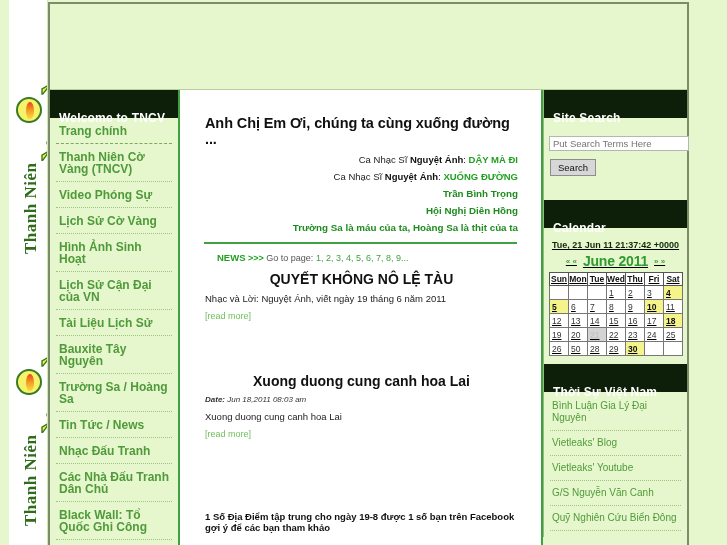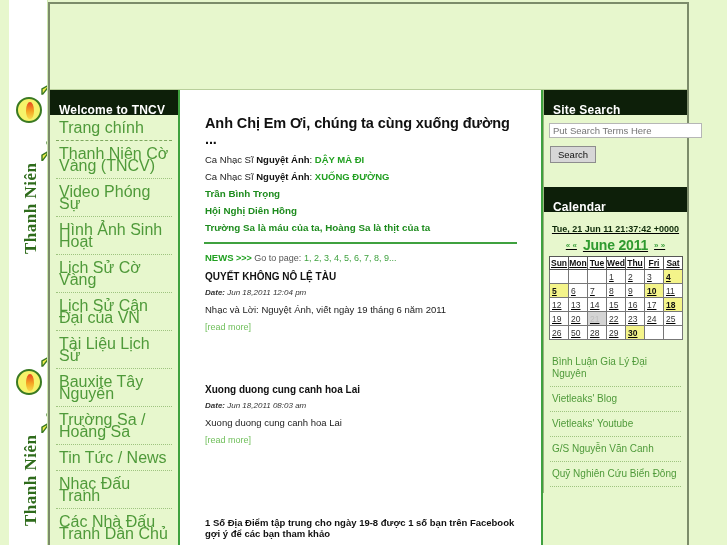"Welcome to TNCV" .blk-head { padding: 14px 8px 6px 9px -> 22px 8px 6px 9px }
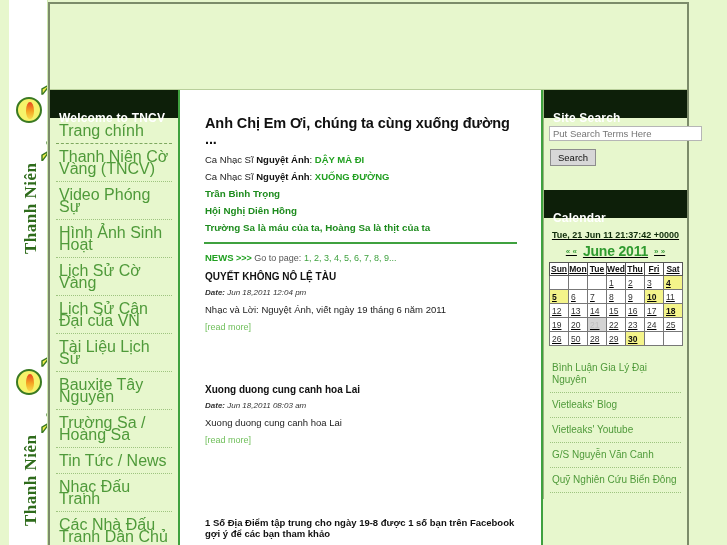"Trang chính" .menu-item { font-size: 16px -> 12px; font-weight: none -> bold }
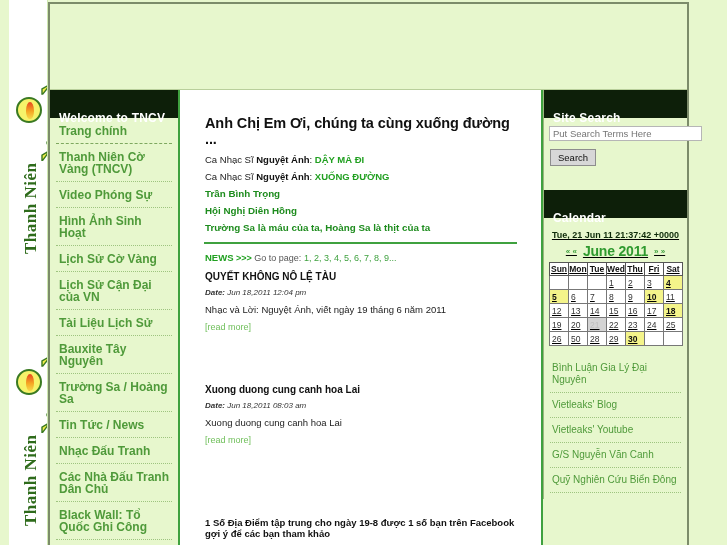"Put Search Terms Here" #search-input { margin: 2px 0 6px -1px -> 12px 0 6px -1px; width: 153px -> 140px }
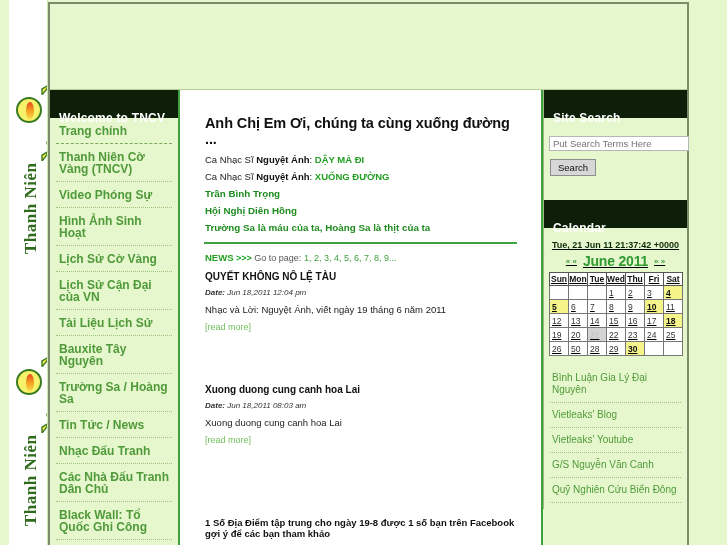"Ca Nhạc Sĩ Nguyệt Ánh:" .mid-line { text-align: none -> right }
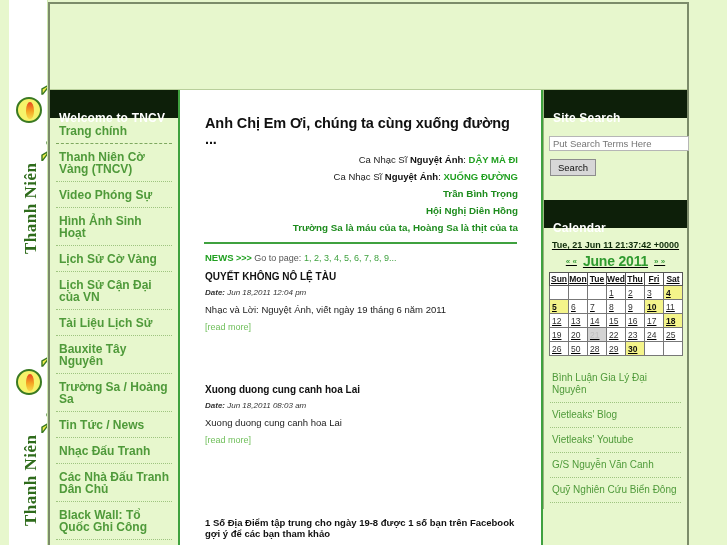"Hình Ảnh Sinh Hoạt" div.menu-item { order: before "Lịch Sử Cờ Vàng" -> after "Lịch Sử Cờ Vàng" }
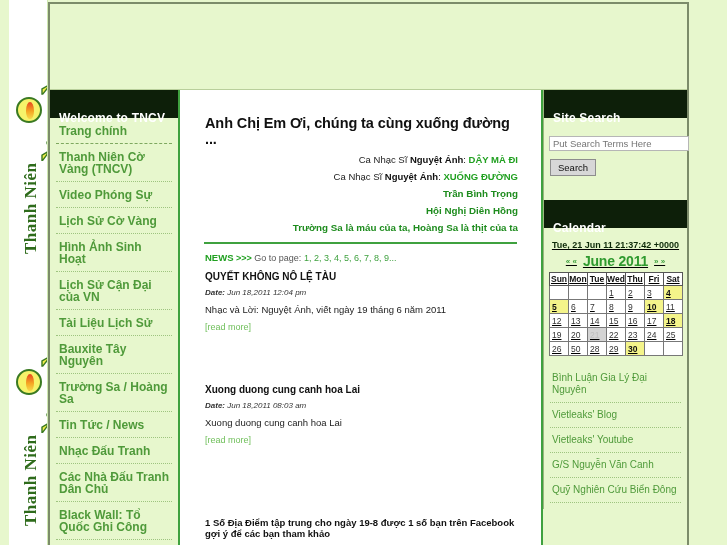"NEWS >>> Go to page:" .news-nav { margin: 0 0 8px 2px -> 0 0 8px 14px }
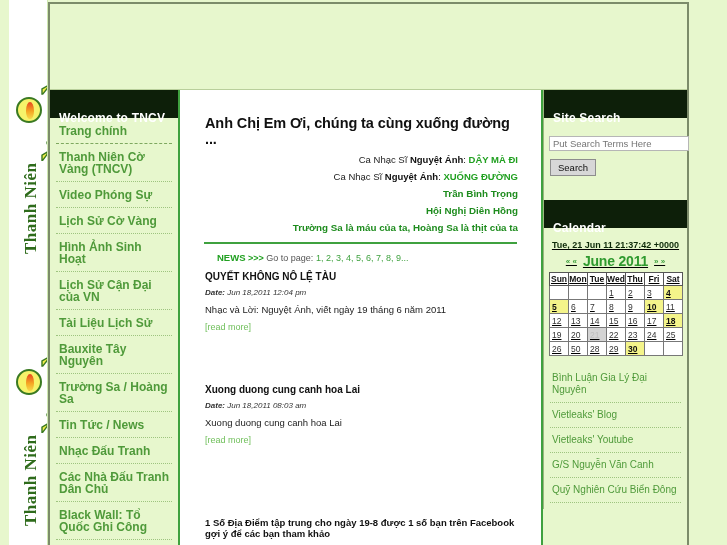"QUYẾT KHÔNG NÔ LỆ TÀU" .art-title { font-size: 10px -> 14px; text-align: none -> center }
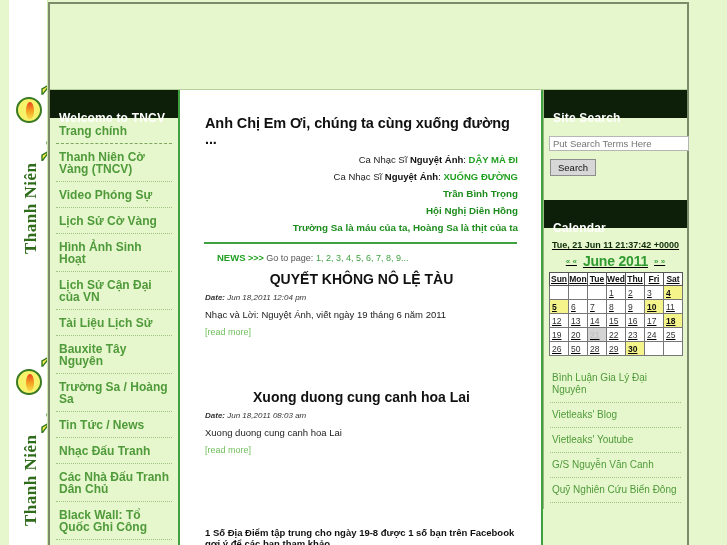"Date: Jun 18,2011 12:04 pm" div.art-date { html: <div> <b>Date:</b> <span>Jun 18,2011 12:04 pm</span> </div> -> none }
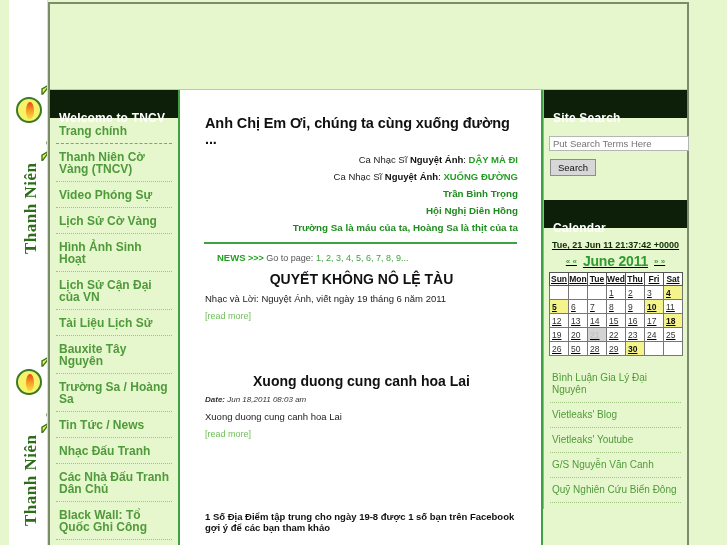"Thời Sự Việt Nam" div.blk-head { html: none -> <div>Thời Sự Việt Nam</div> }
